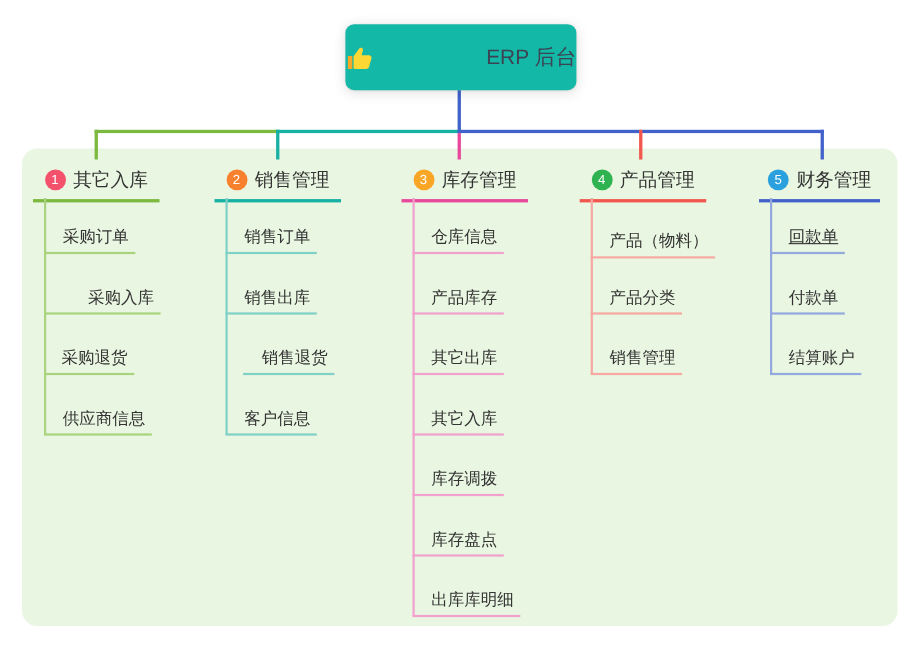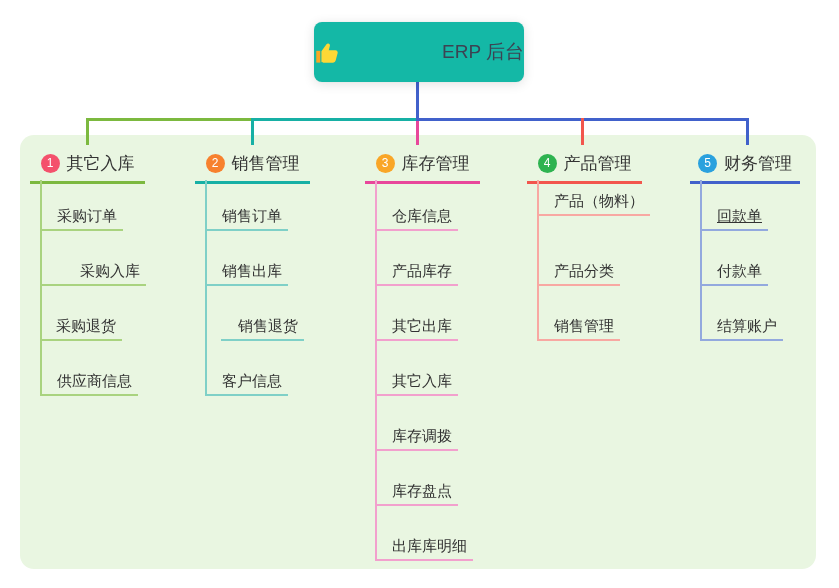"产品（物料）" div.child { top: 191px -> 210px }
